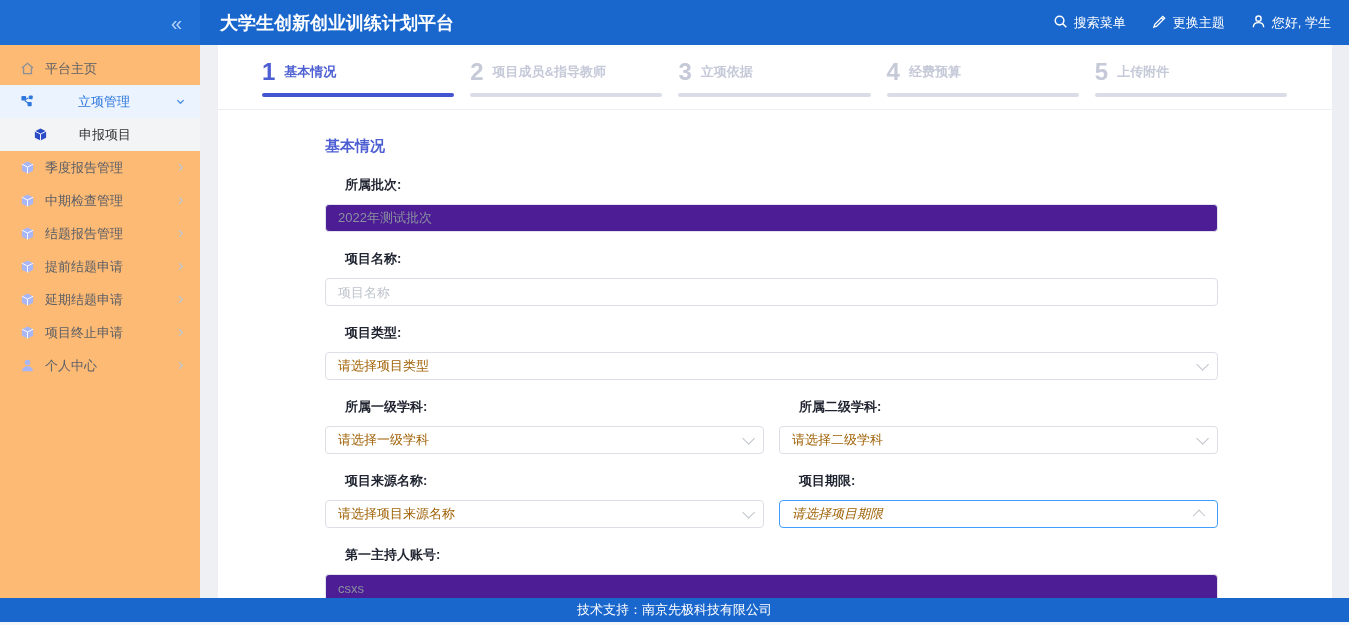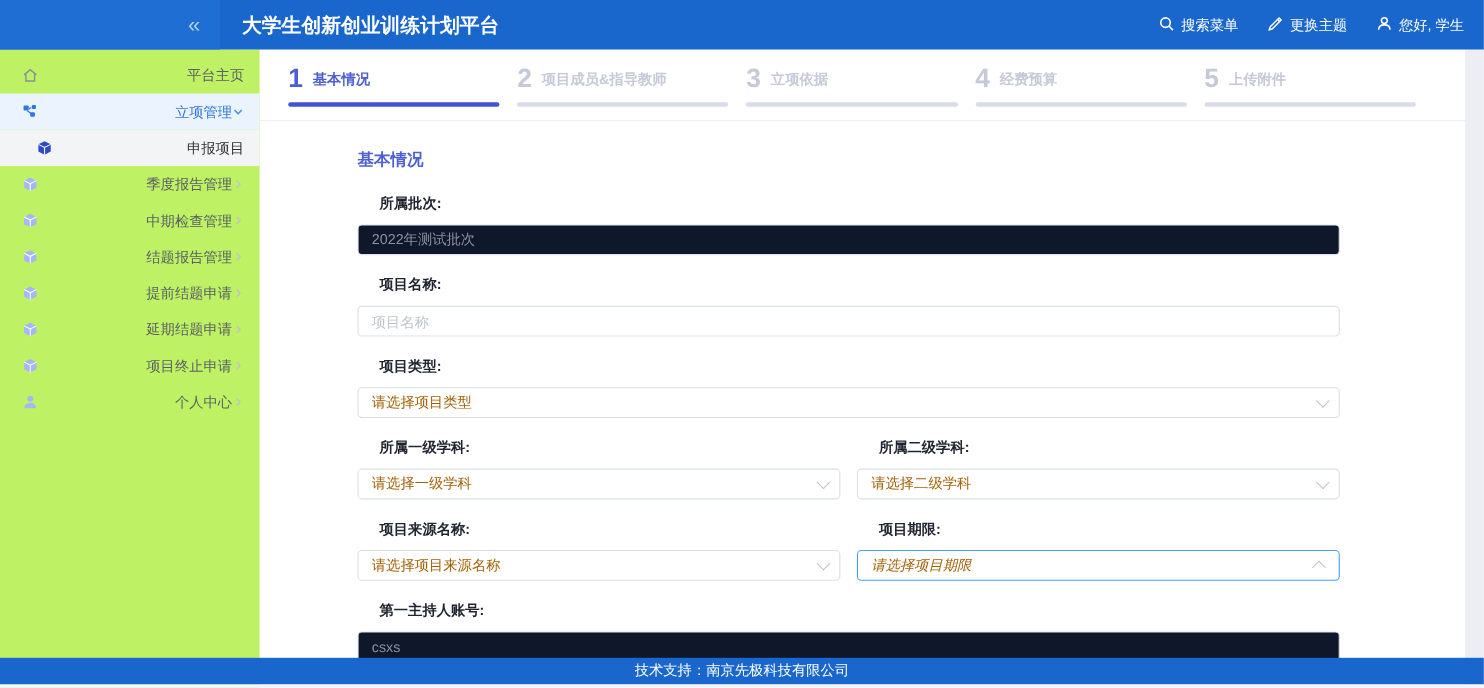"平台主页" .sidebar { background: #bef264 -> #fdba74; text-align: right -> none; width: 236px -> 200px }
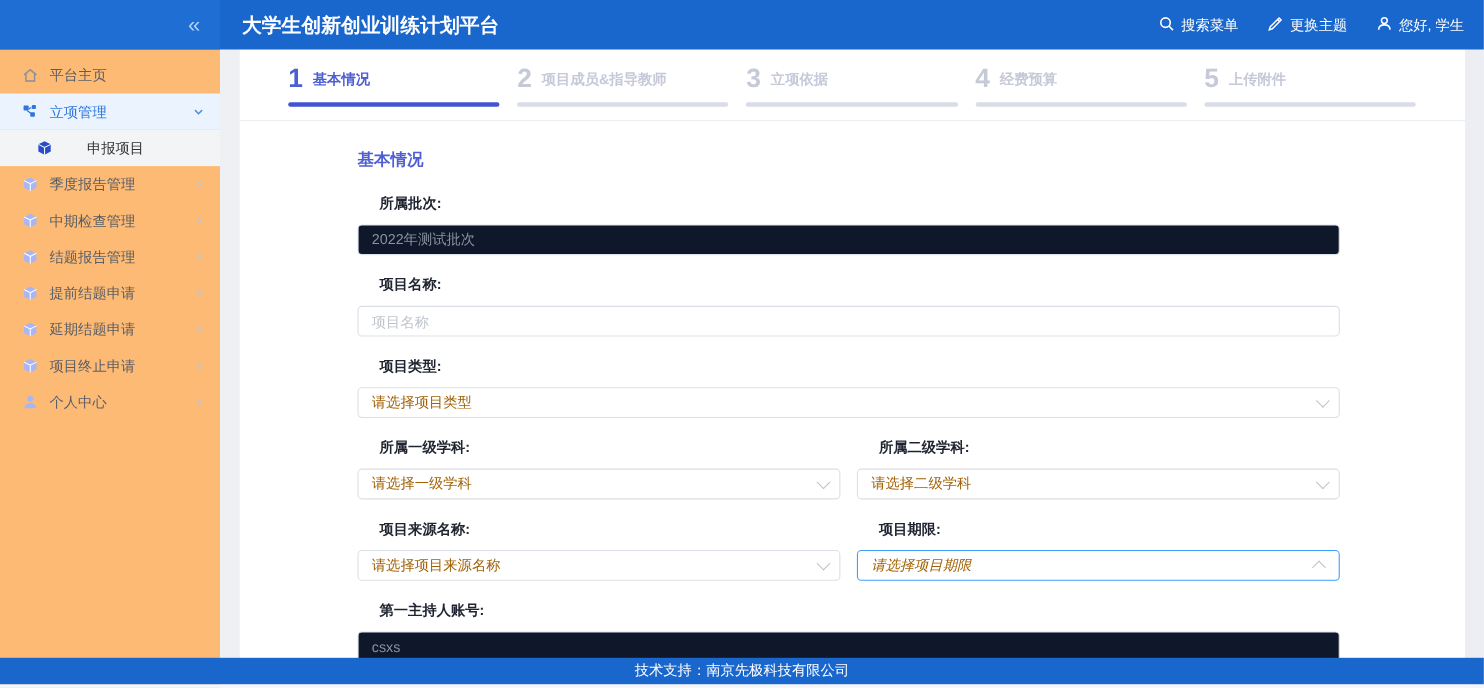"立项管理" .side-item.active-parent { gap: none -> 33px }
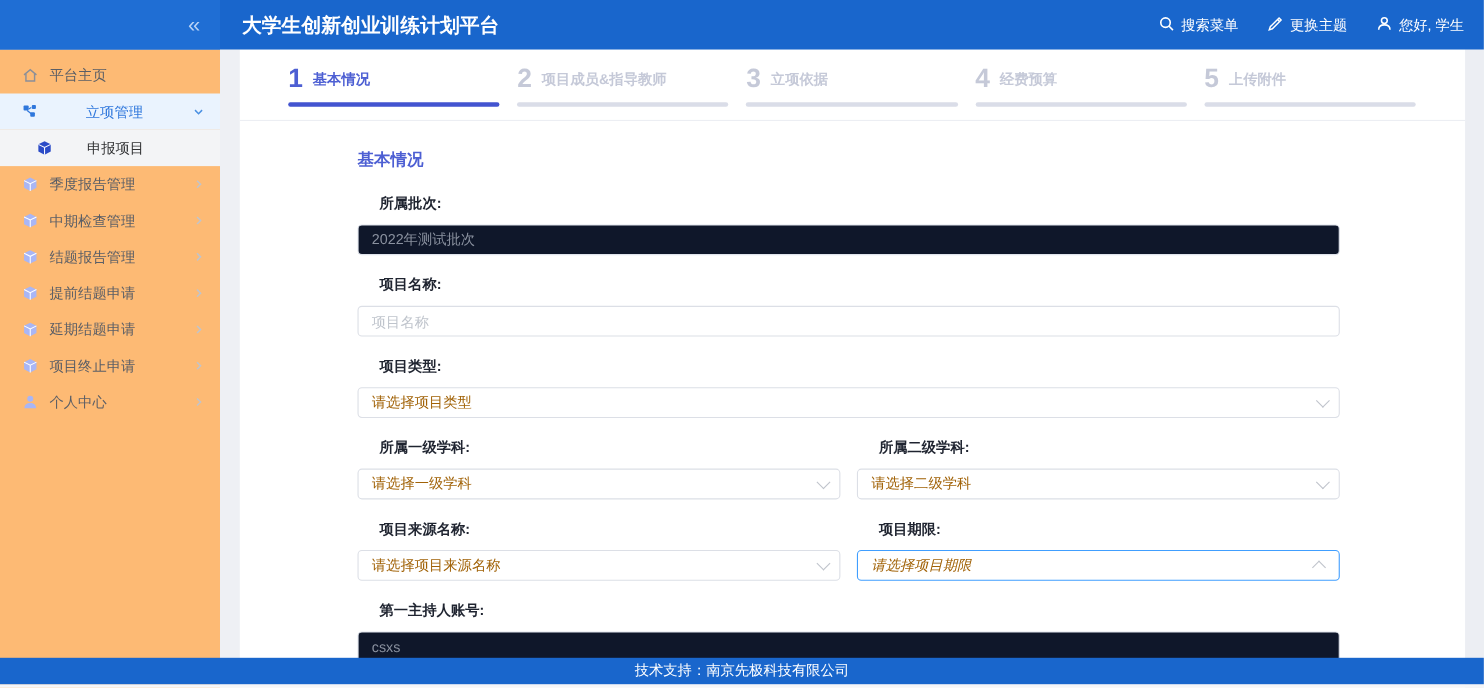"2022年测试批次" .ctl.disabled { background: #0f172a -> #4c1d95 }
